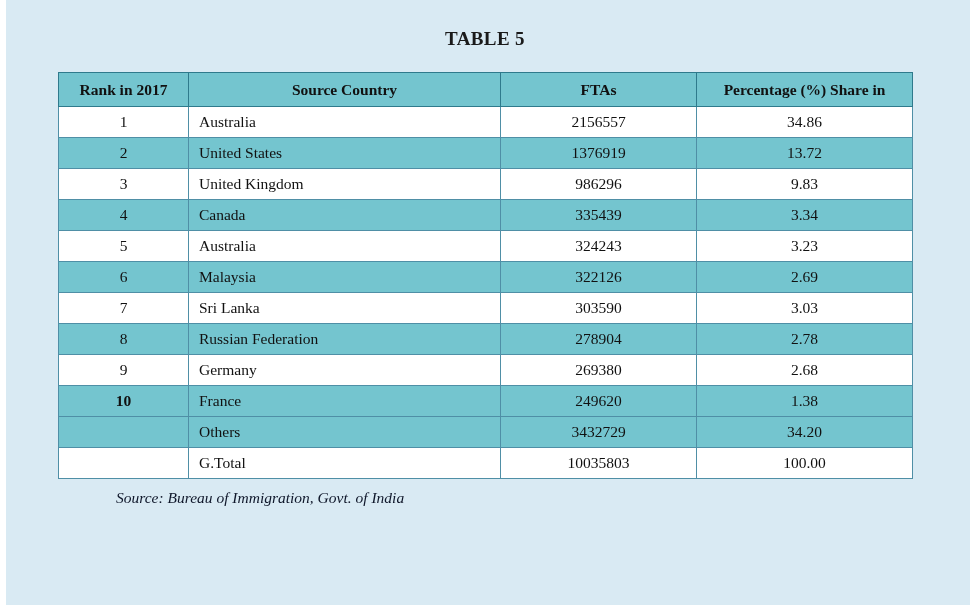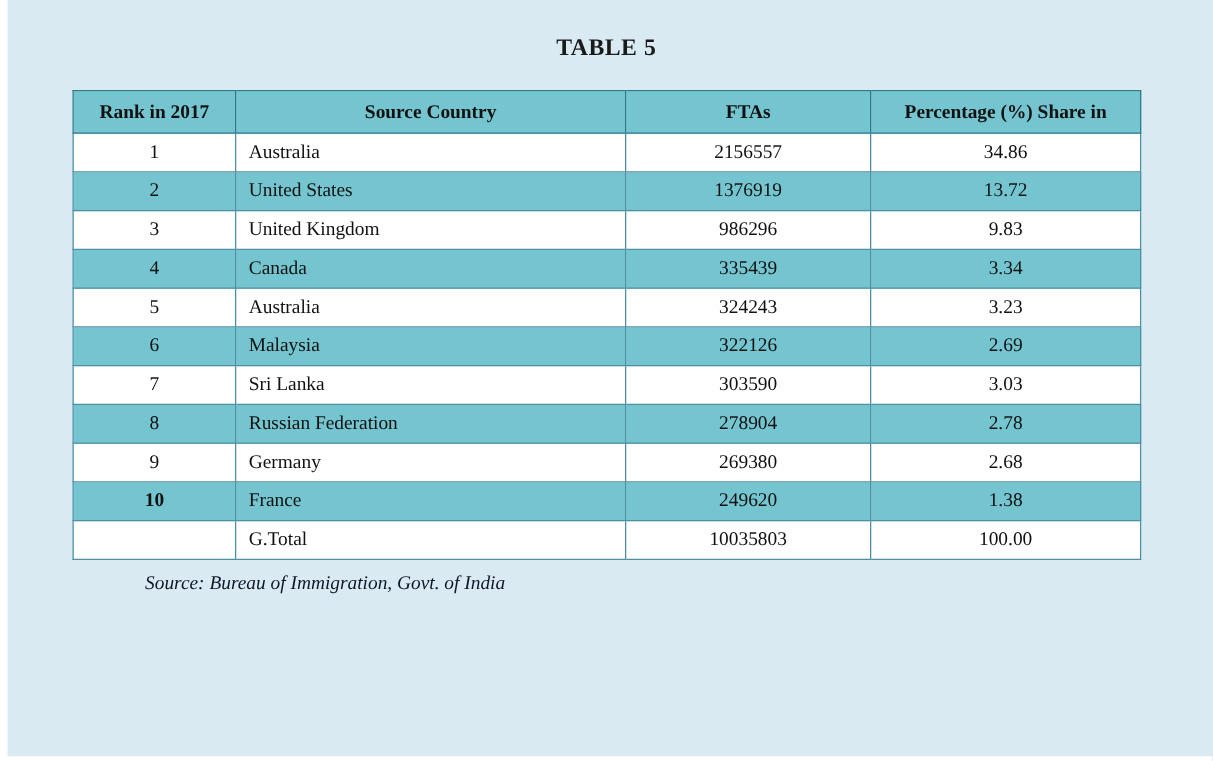"Others" tr.shaded { html: none -> <tr> <td></td> <td>Others</td> <td>3432729</td> <td>34.20</td> </tr> }
